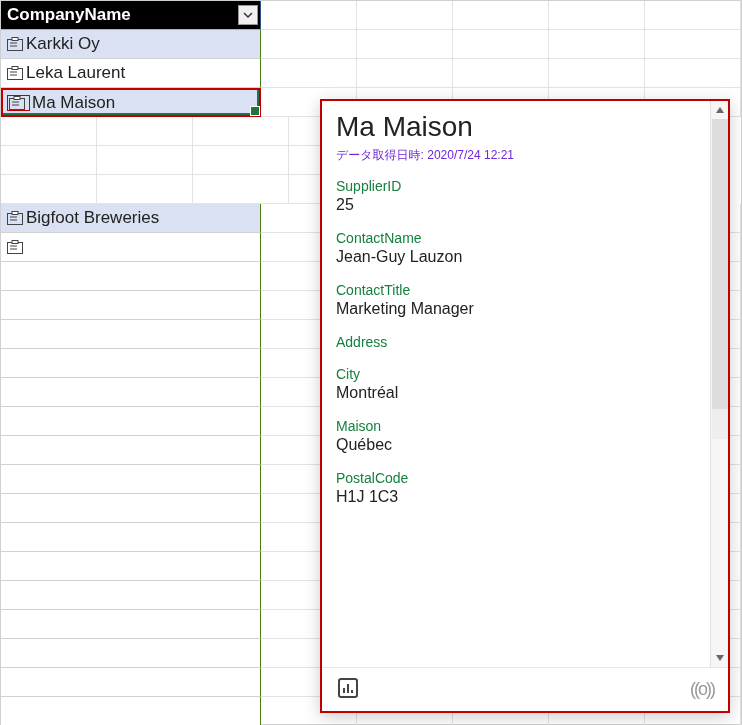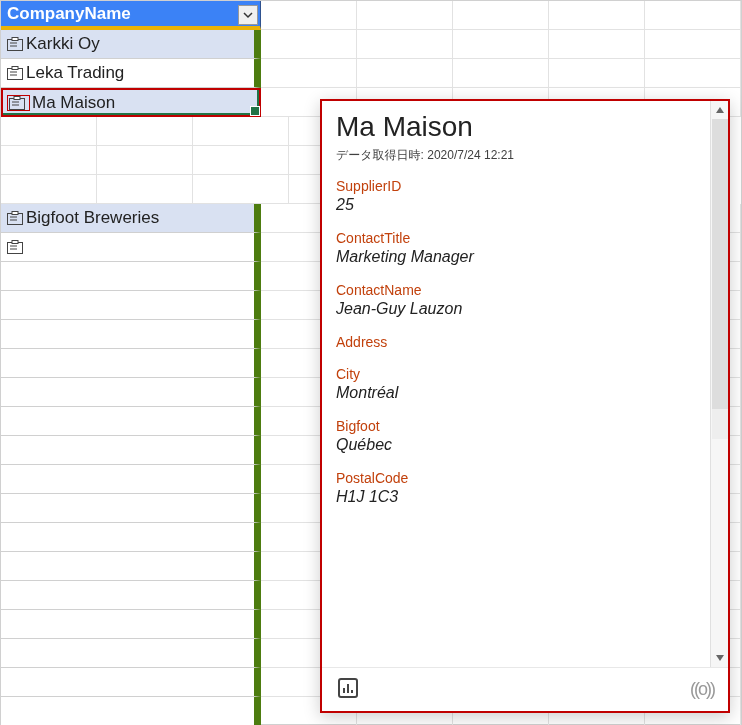"CompanyName" .header-row .col-a { background: #3b82f6 -> #000000; border-bottom: 4px solid #eab308 -> 1px solid #eab308 }
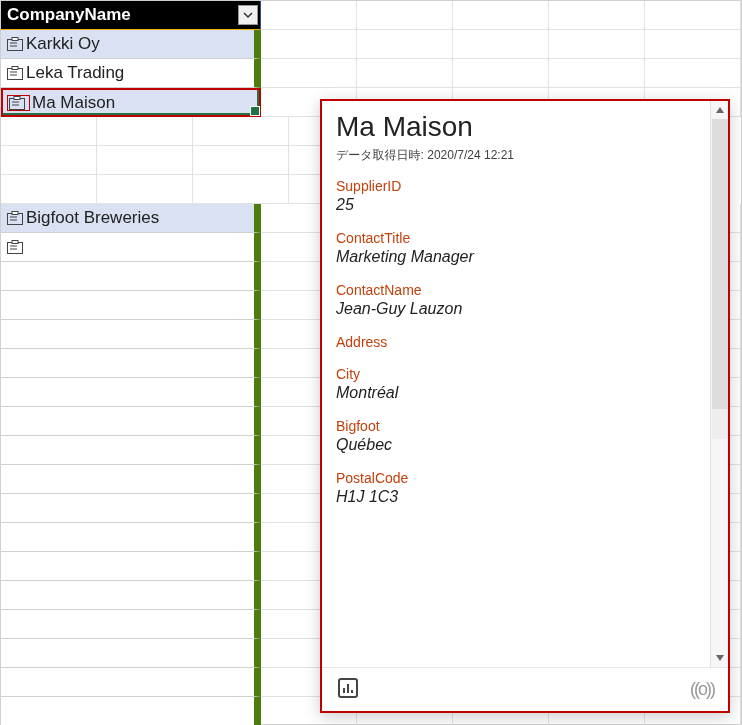"Karkki Oy" .col-a { border-right: 7px solid #4d7c0f -> 1px solid #4d7c0f }
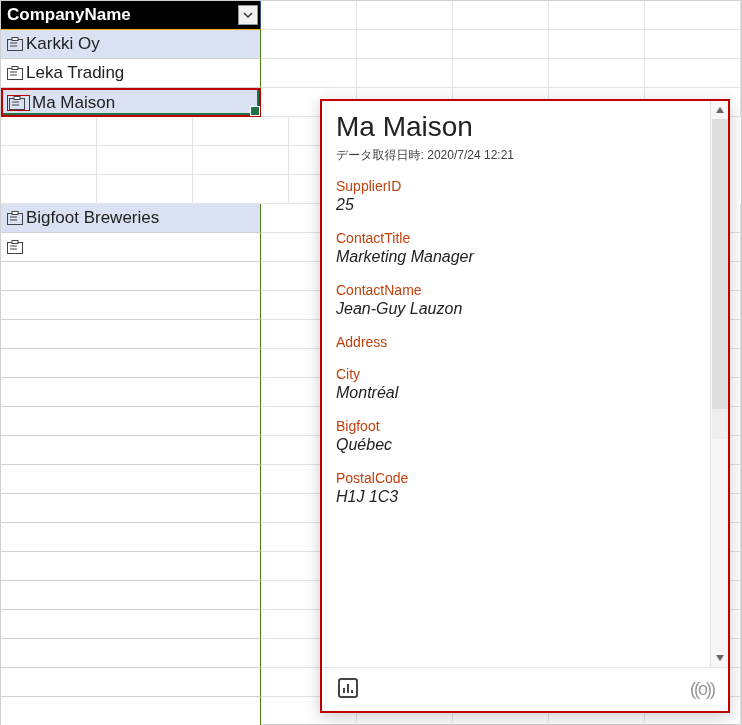"Leka Trading" span { text: Trading -> Laurent }
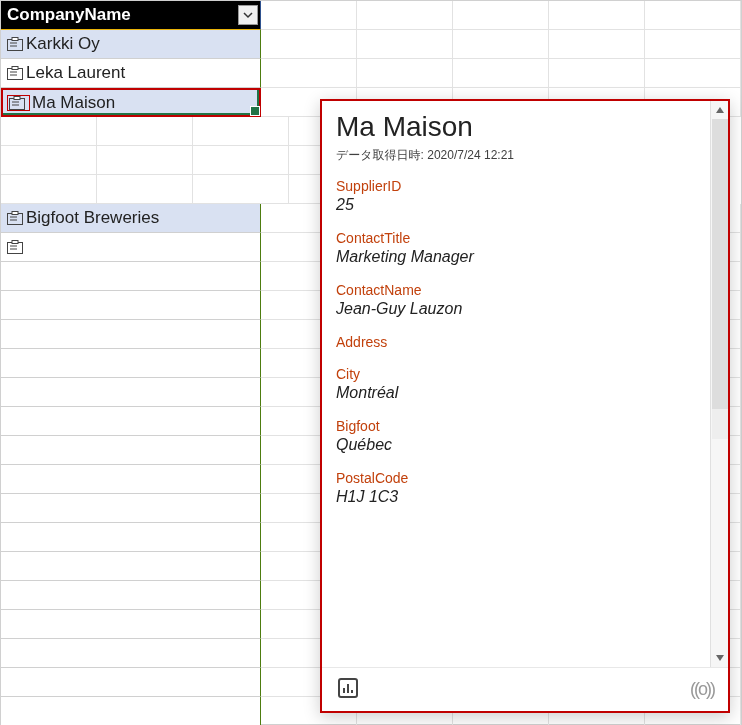"データ取得日時: 2020/7/24 12:21" .card-meta { color: #404040 -> #6d28d9 }
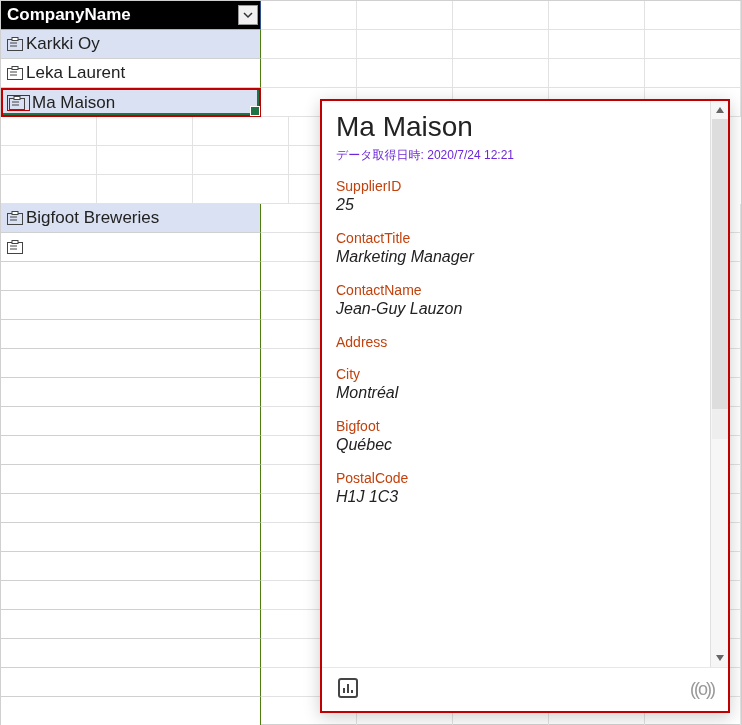"SupplierID" .field-label { color: #c2410c -> #15803d }
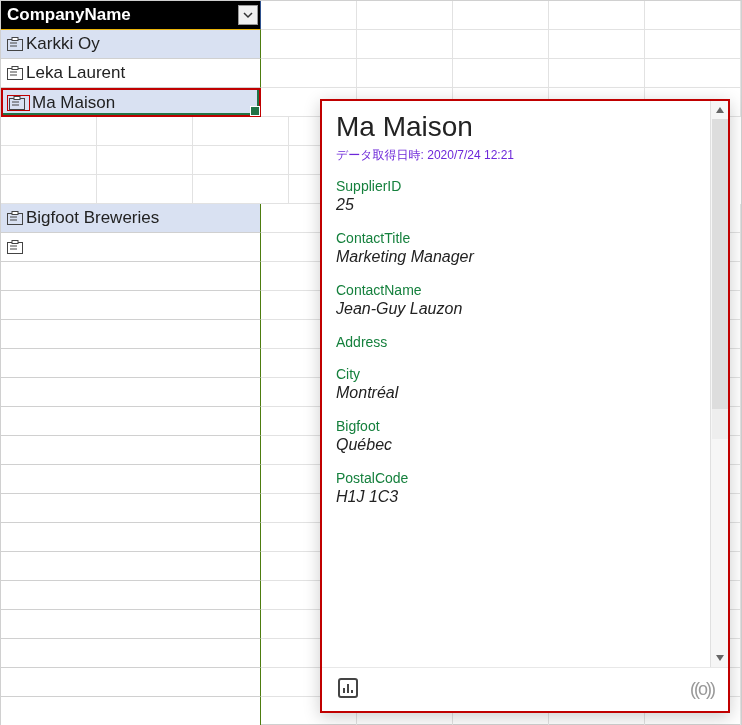"25" .field-value { font-style: italic -> none }
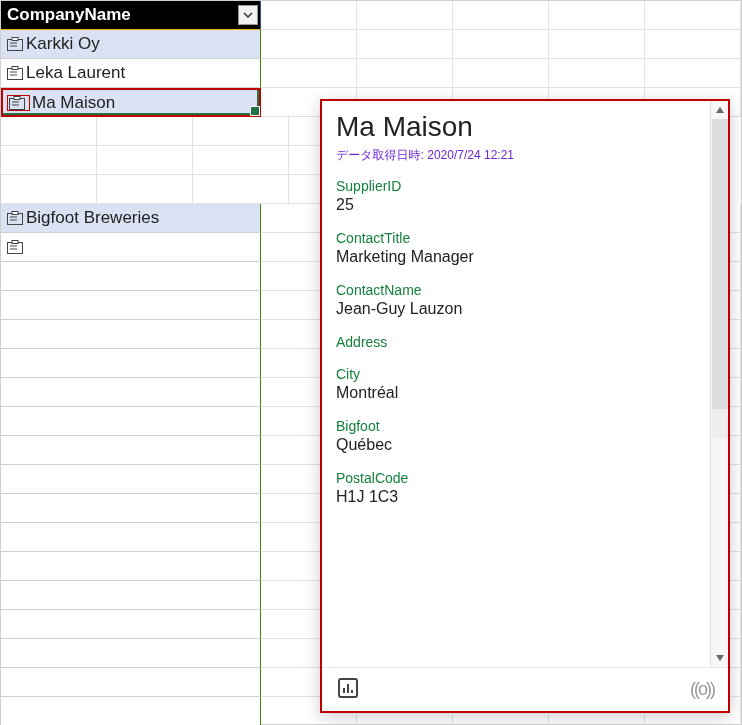"ContactTitle" div.field { order: before "ContactName" -> after "ContactName" }
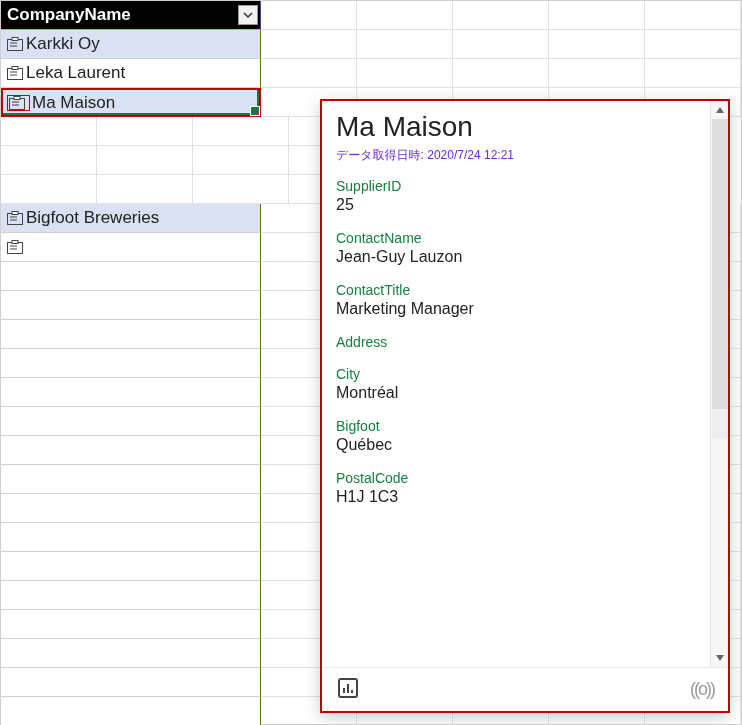"Bigfoot" div.field-label { text: Bigfoot -> Maison }
